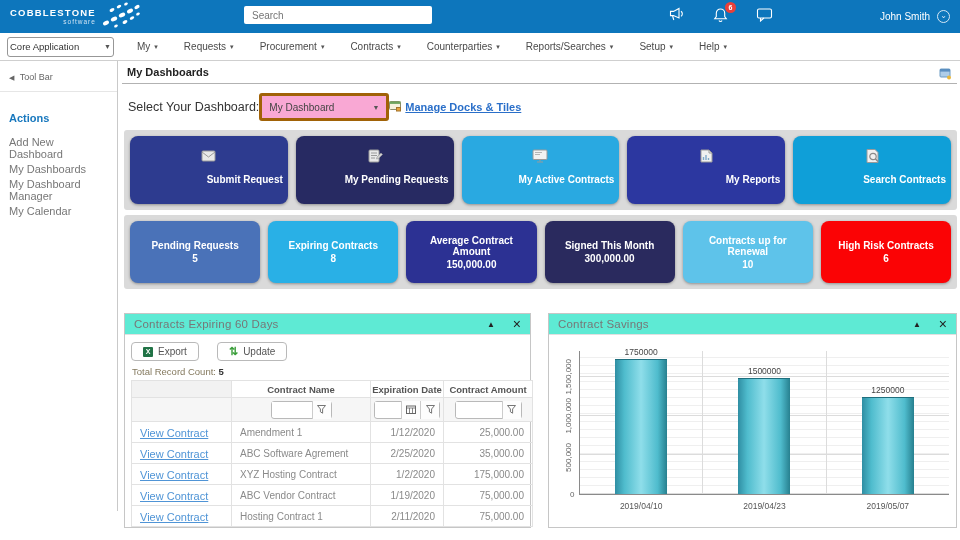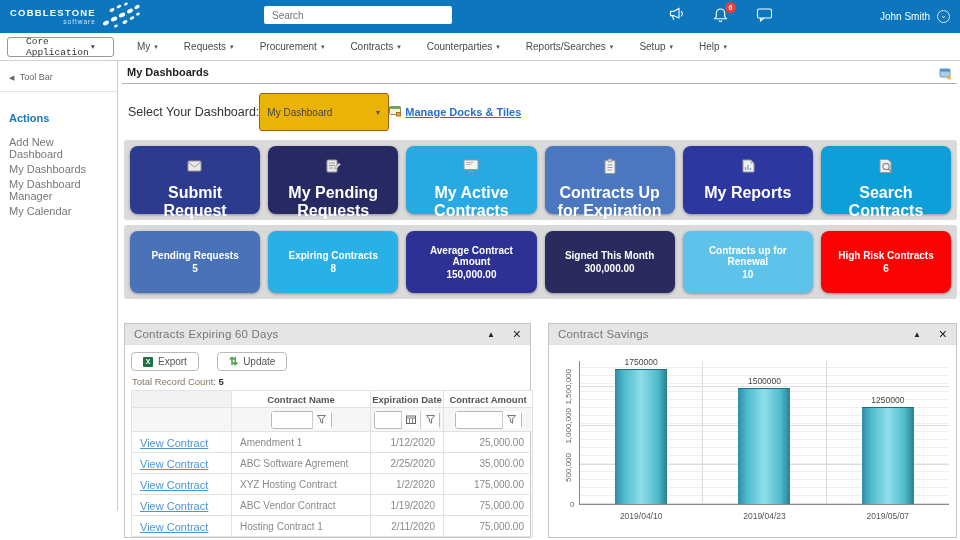"Search" .searchbox { left: 264px -> 244px }
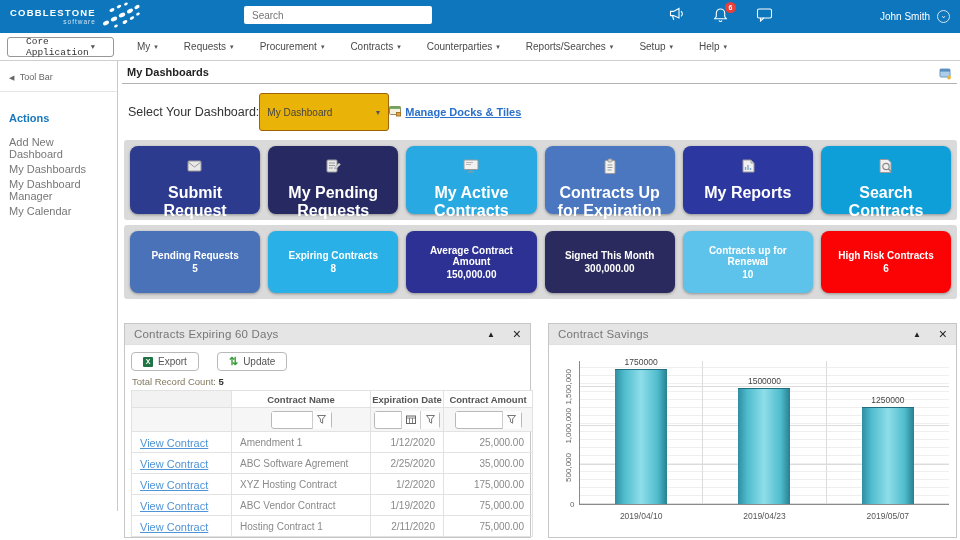"Core Application" .appselect { font-family: Liberation Mono, monospace -> none; padding: 0 18px -> 0 2px }
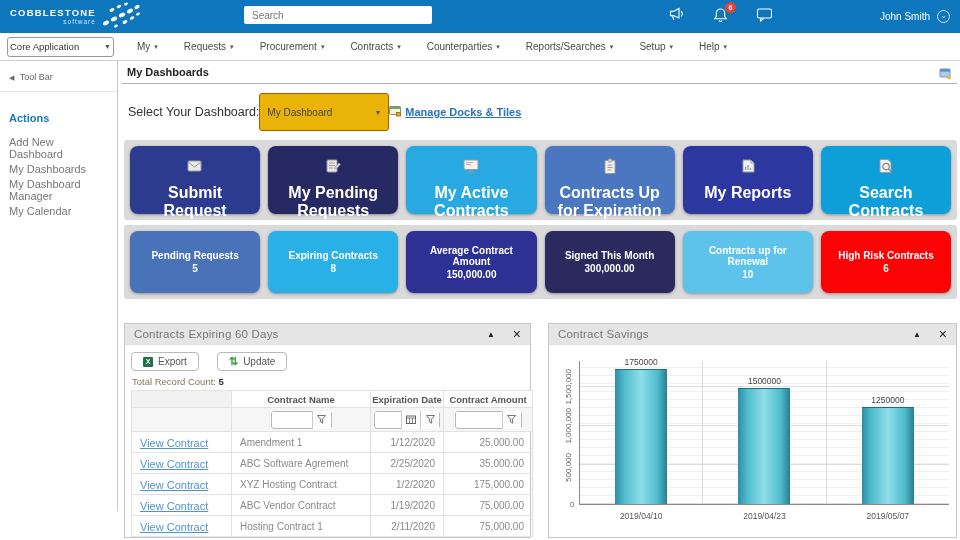"My Dashboard" .selectbox { background: #eab308 -> #f9a8d4; border: 1px solid #a16207 -> 3px solid #a16207; height: 38px -> 28px }
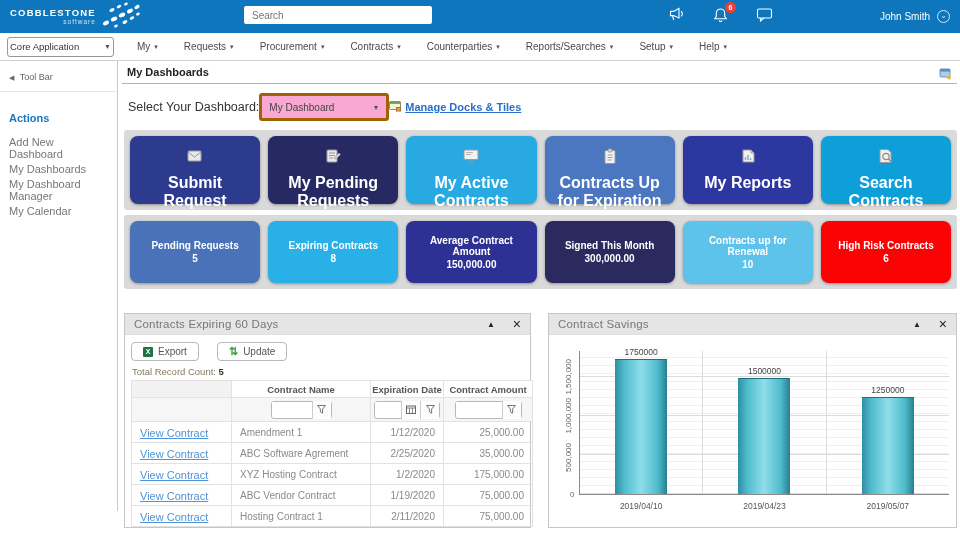"Submit Request" .tile-label { font-size: 16px -> 10px; text-align: none -> right }
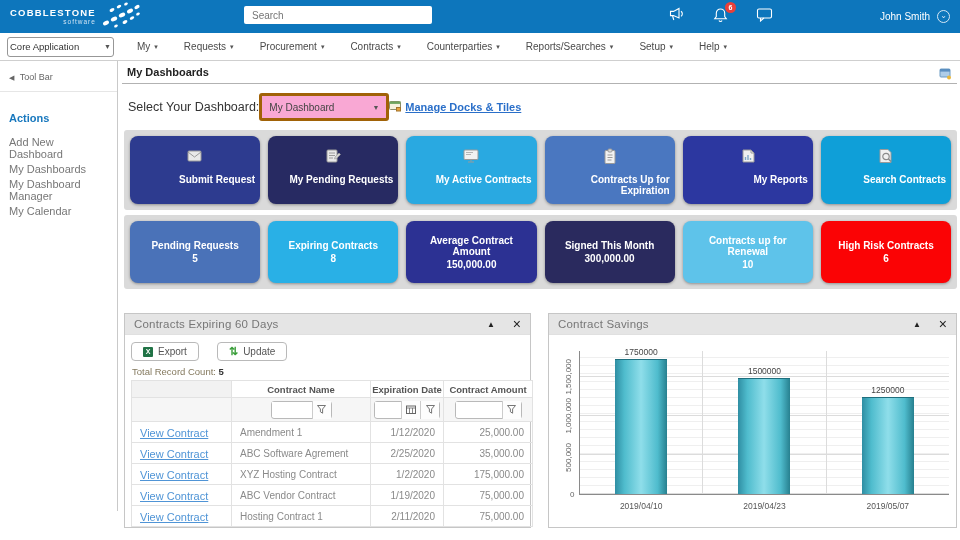"Contracts Up for Expiration" div.tile { html: <div> <div> <svg> <rect></rect> <rect></rect> <path></path> </svg> </div> <div>Contracts Up for Expiration</div> </div> -> none }
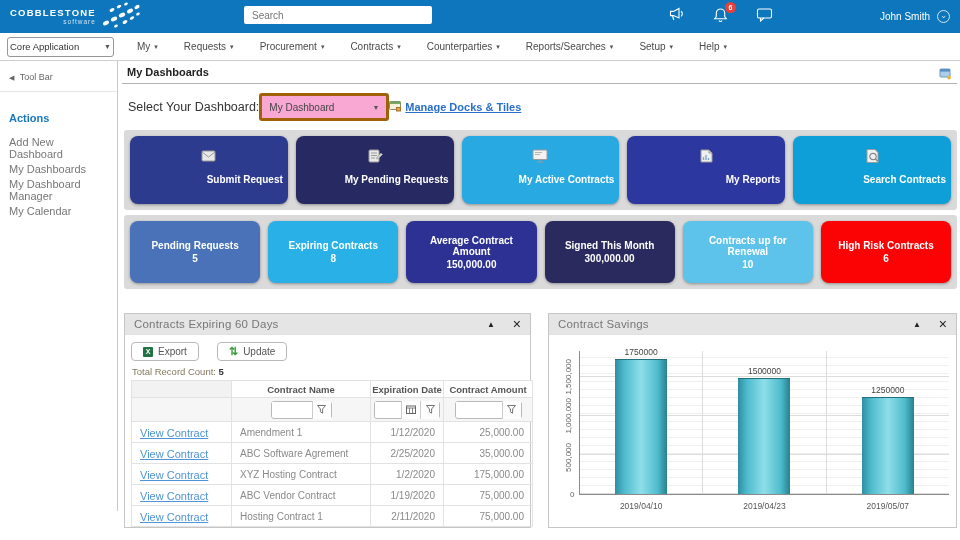"Contracts Expiring 60 Days" .panel-hd { background: #e5e5e5 -> #5eead4 }
